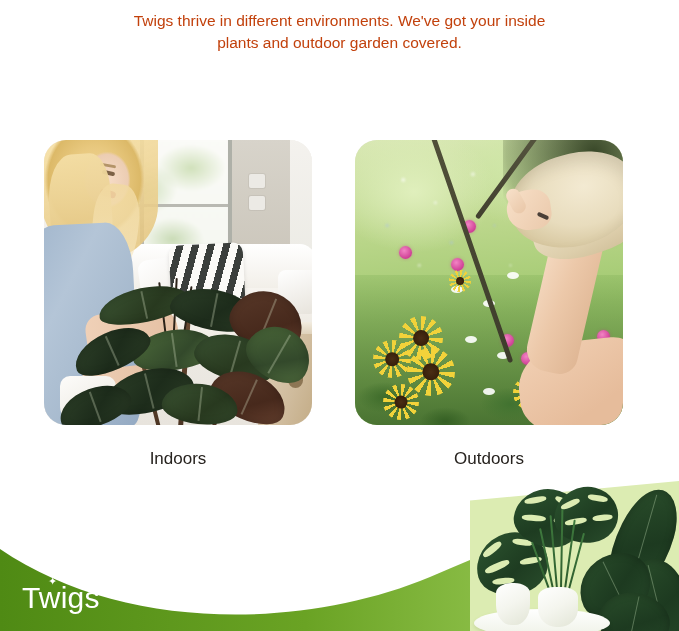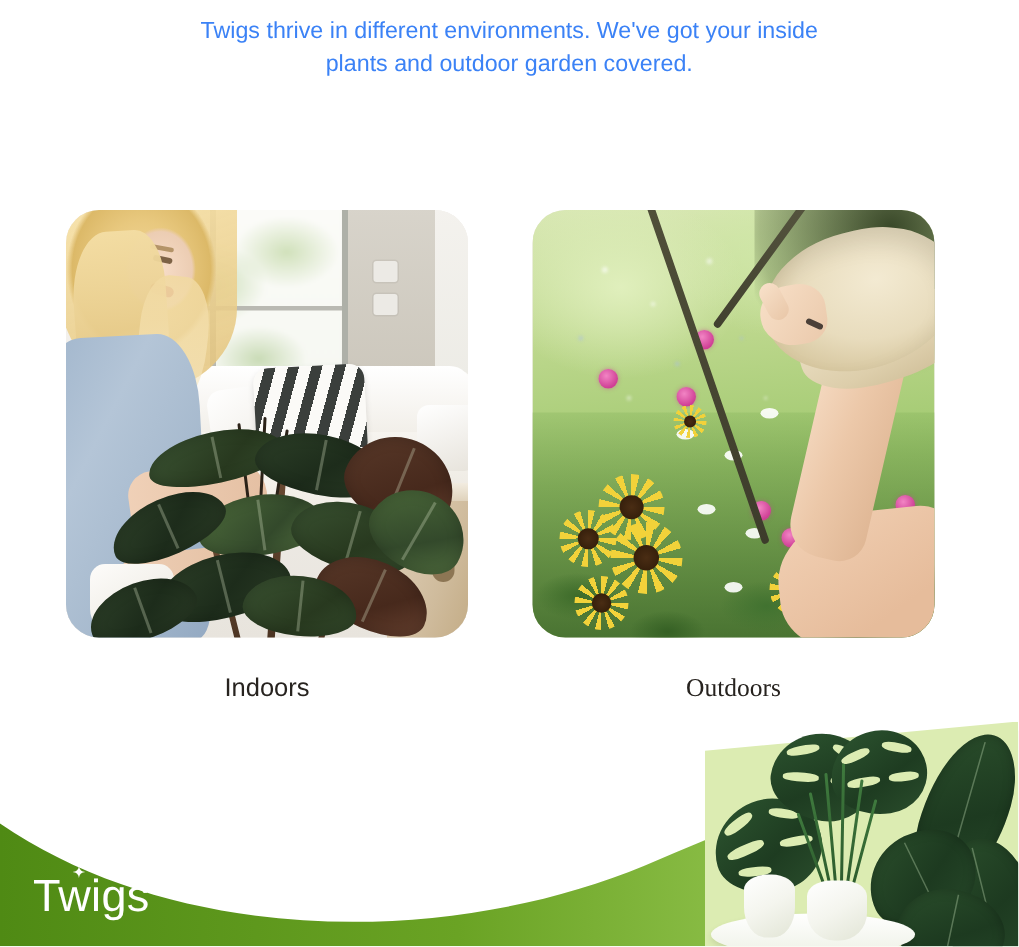"Twigs thrive in different environments." #subhead { color: #3b82f6 -> #c2410c }
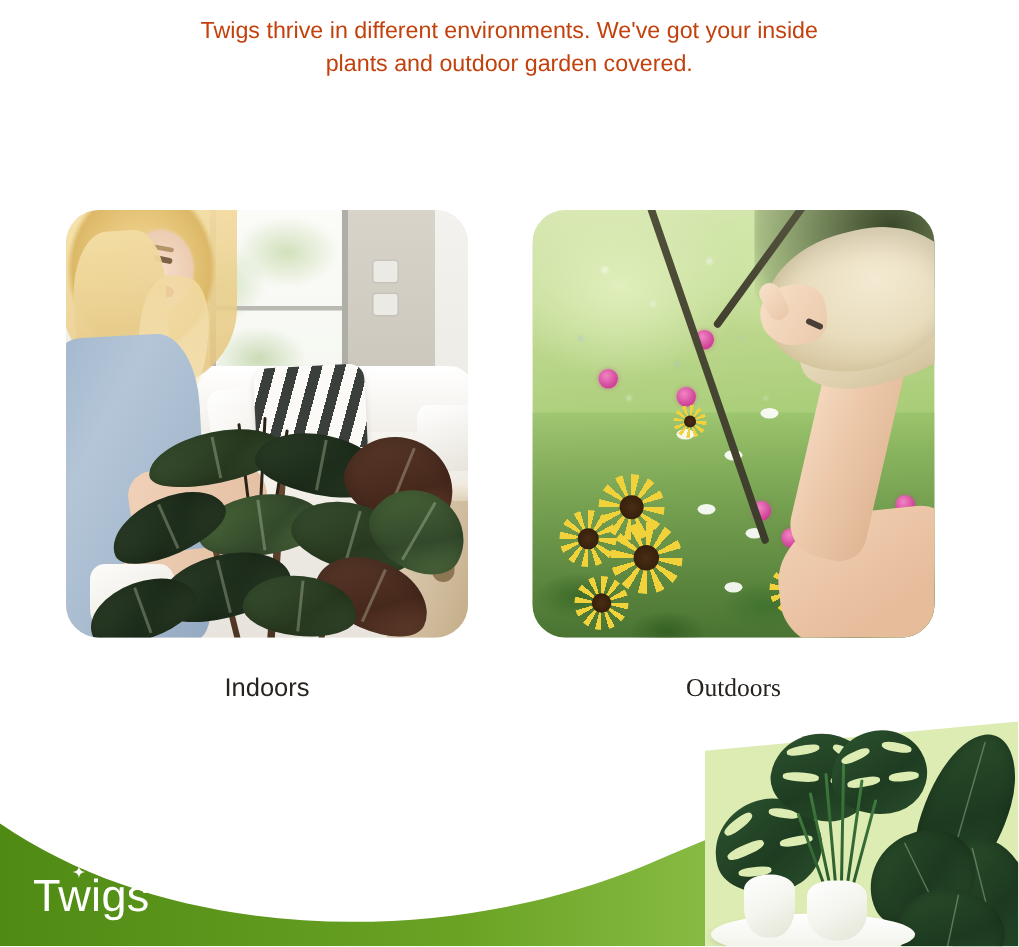"Outdoors" #cap-outdoors { font-family: Liberation Serif, serif -> none }
